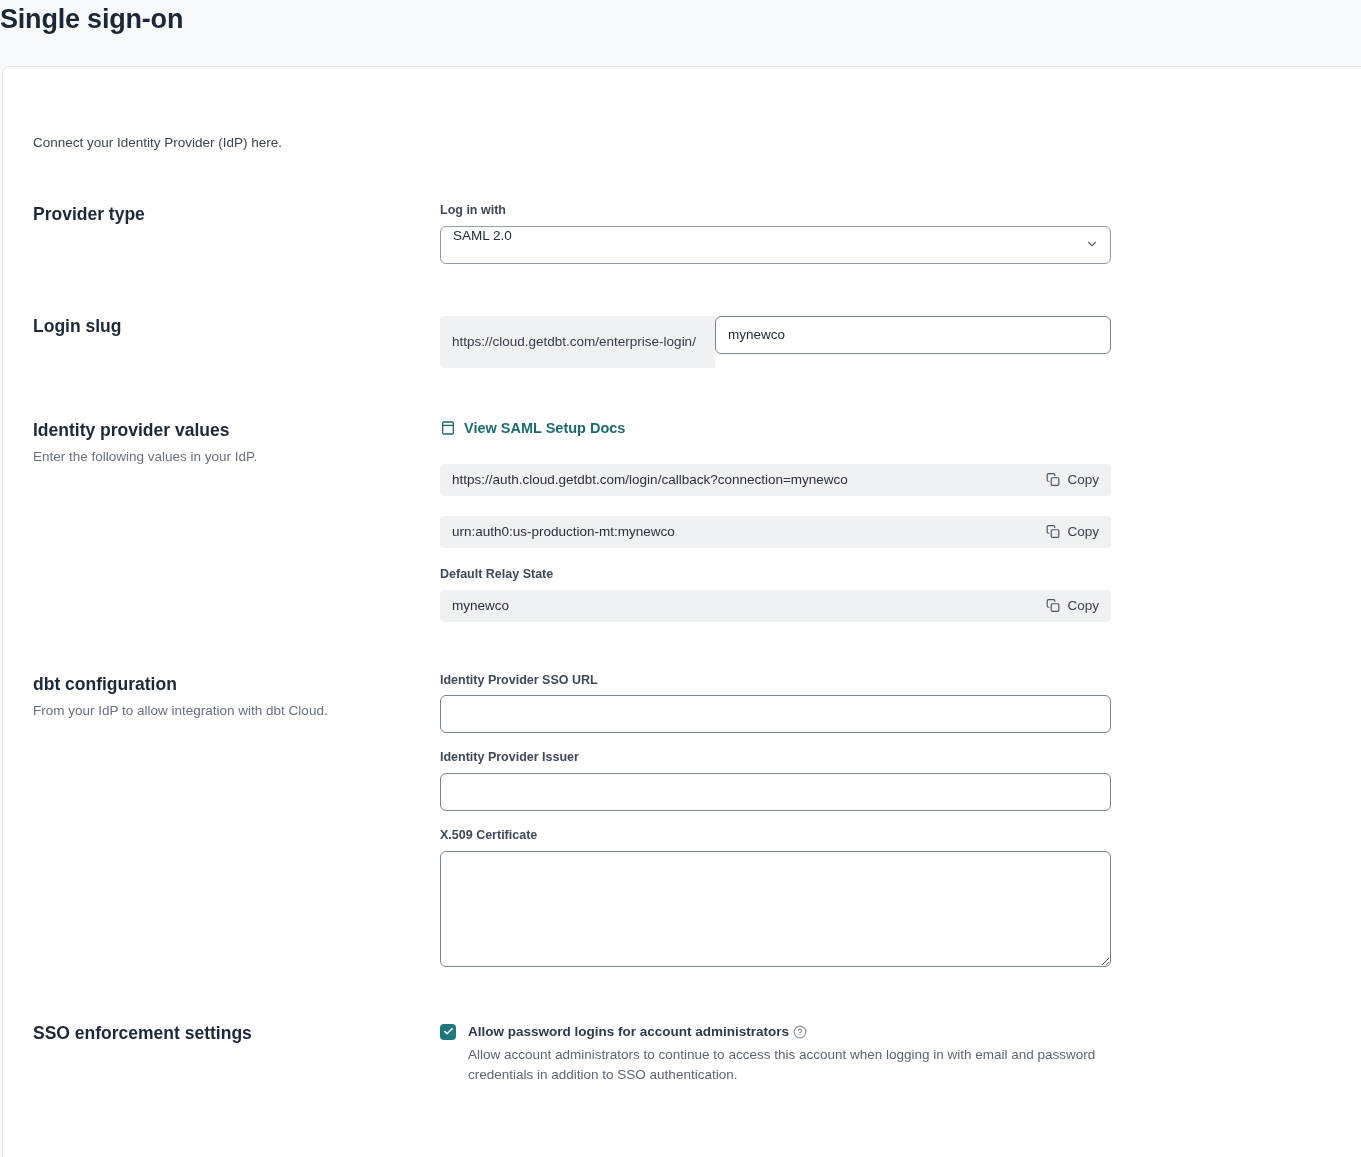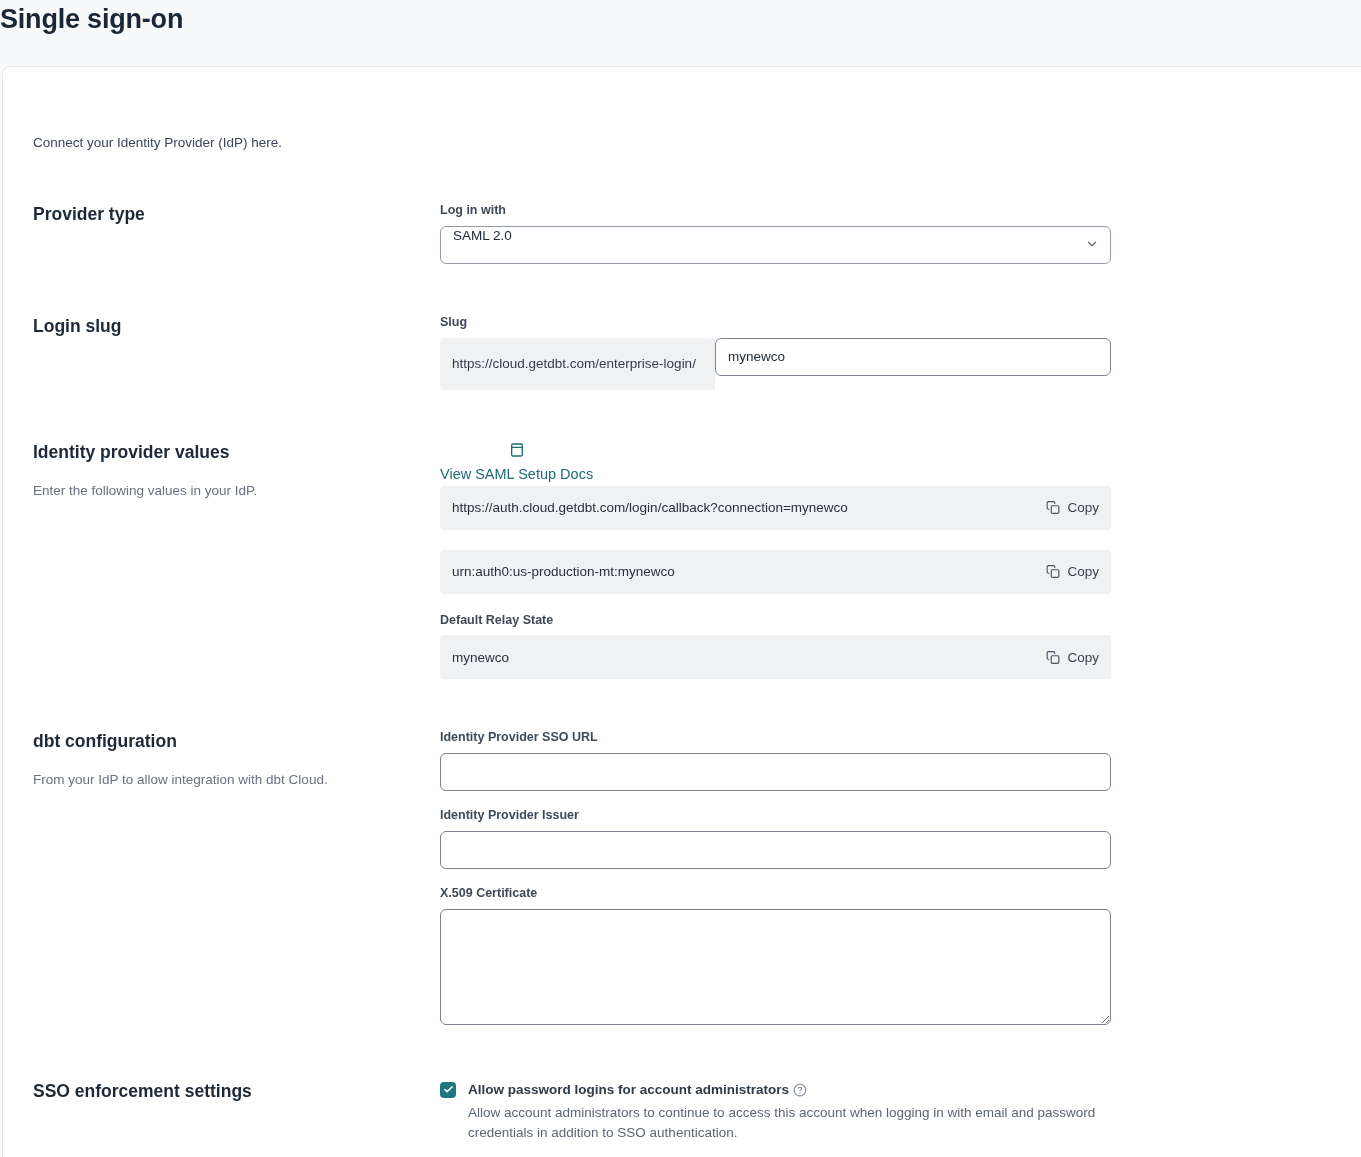"Slug" label.field-label { html: <label>Slug</label> -> none }
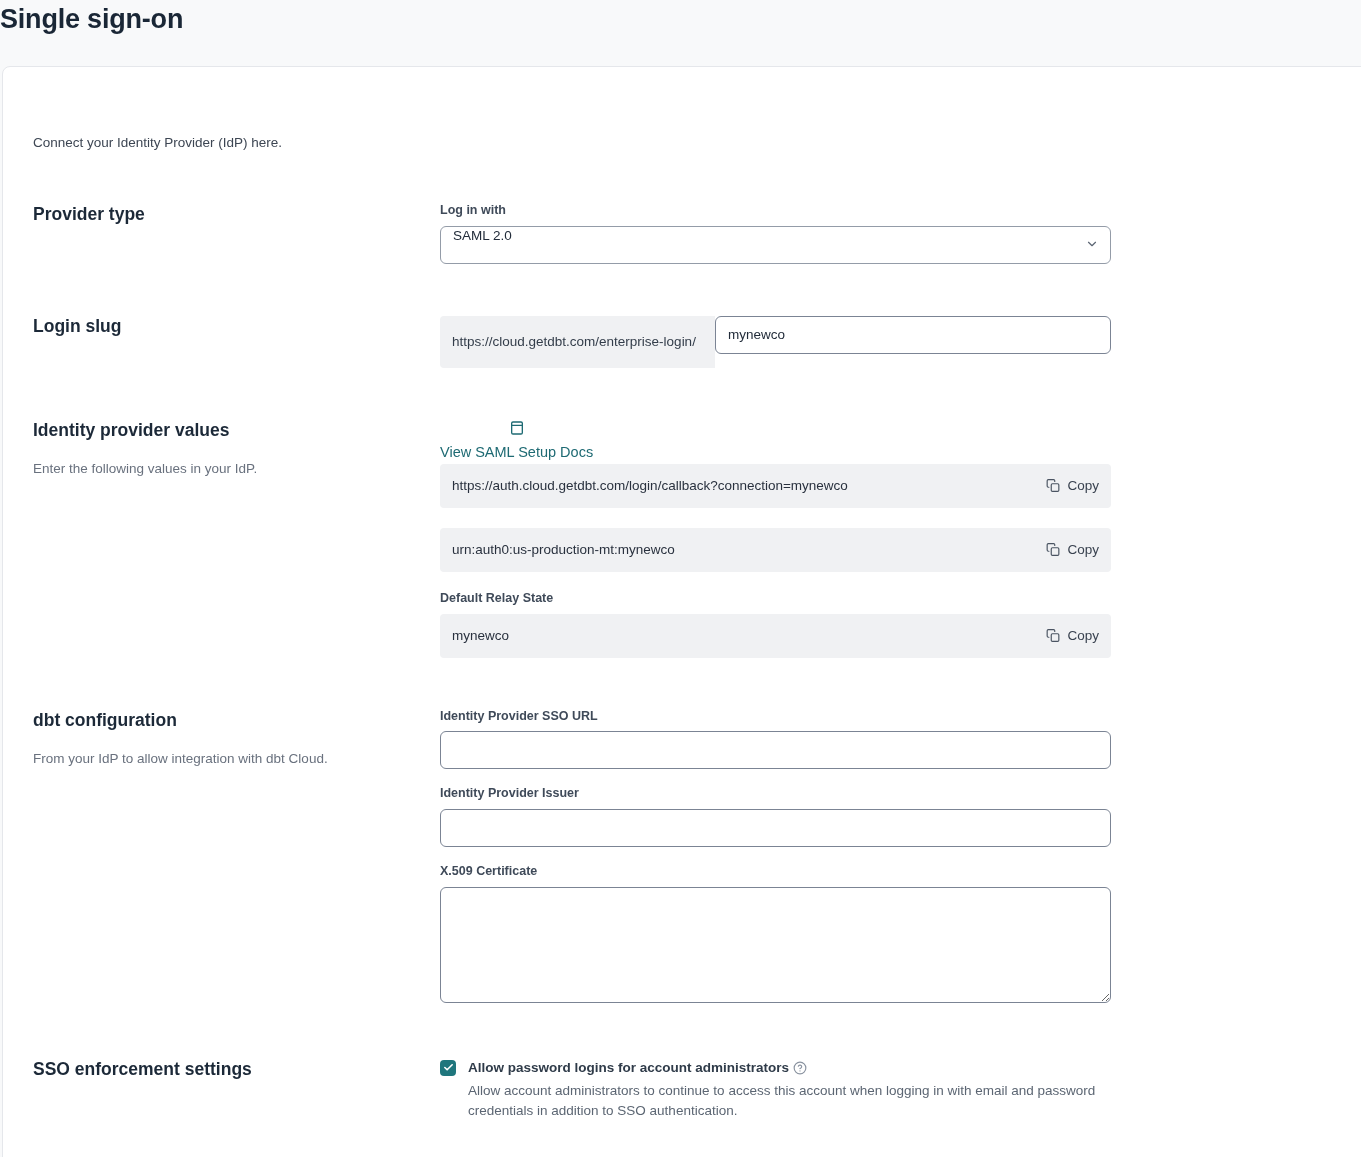"View SAML Setup Docs" .docs-link { flex-direction: column -> none; font-weight: 400 -> 700; margin-bottom: 4px -> 28px }
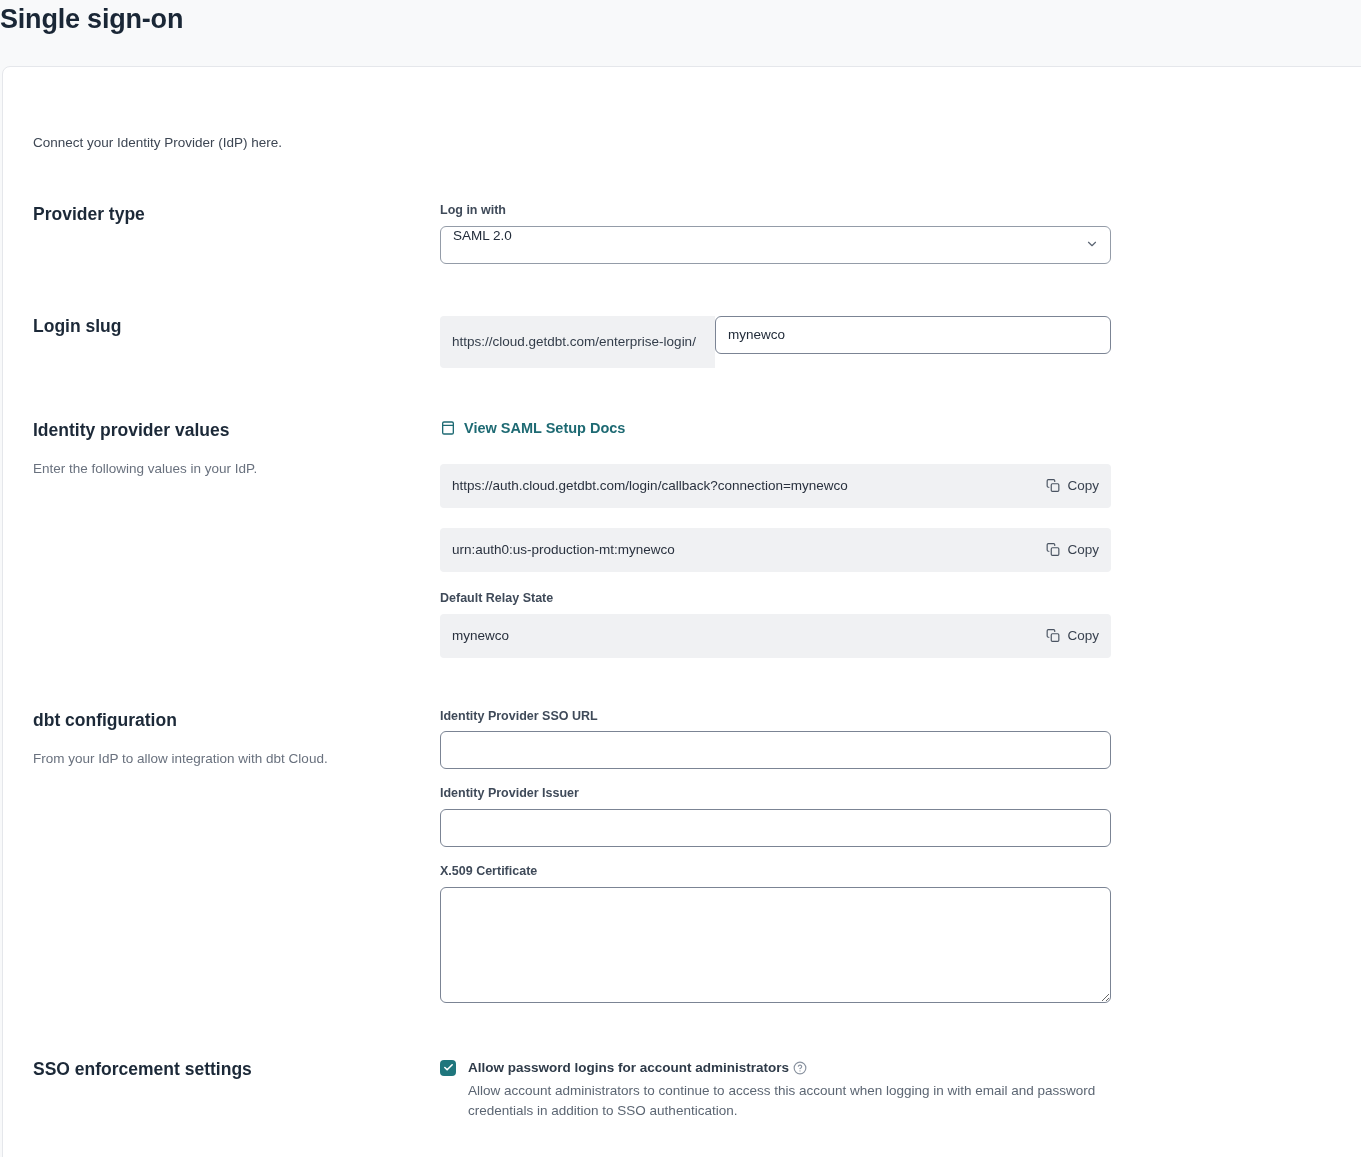"Enter the following values in" .section-subheading { margin-top: 20px -> 8px }
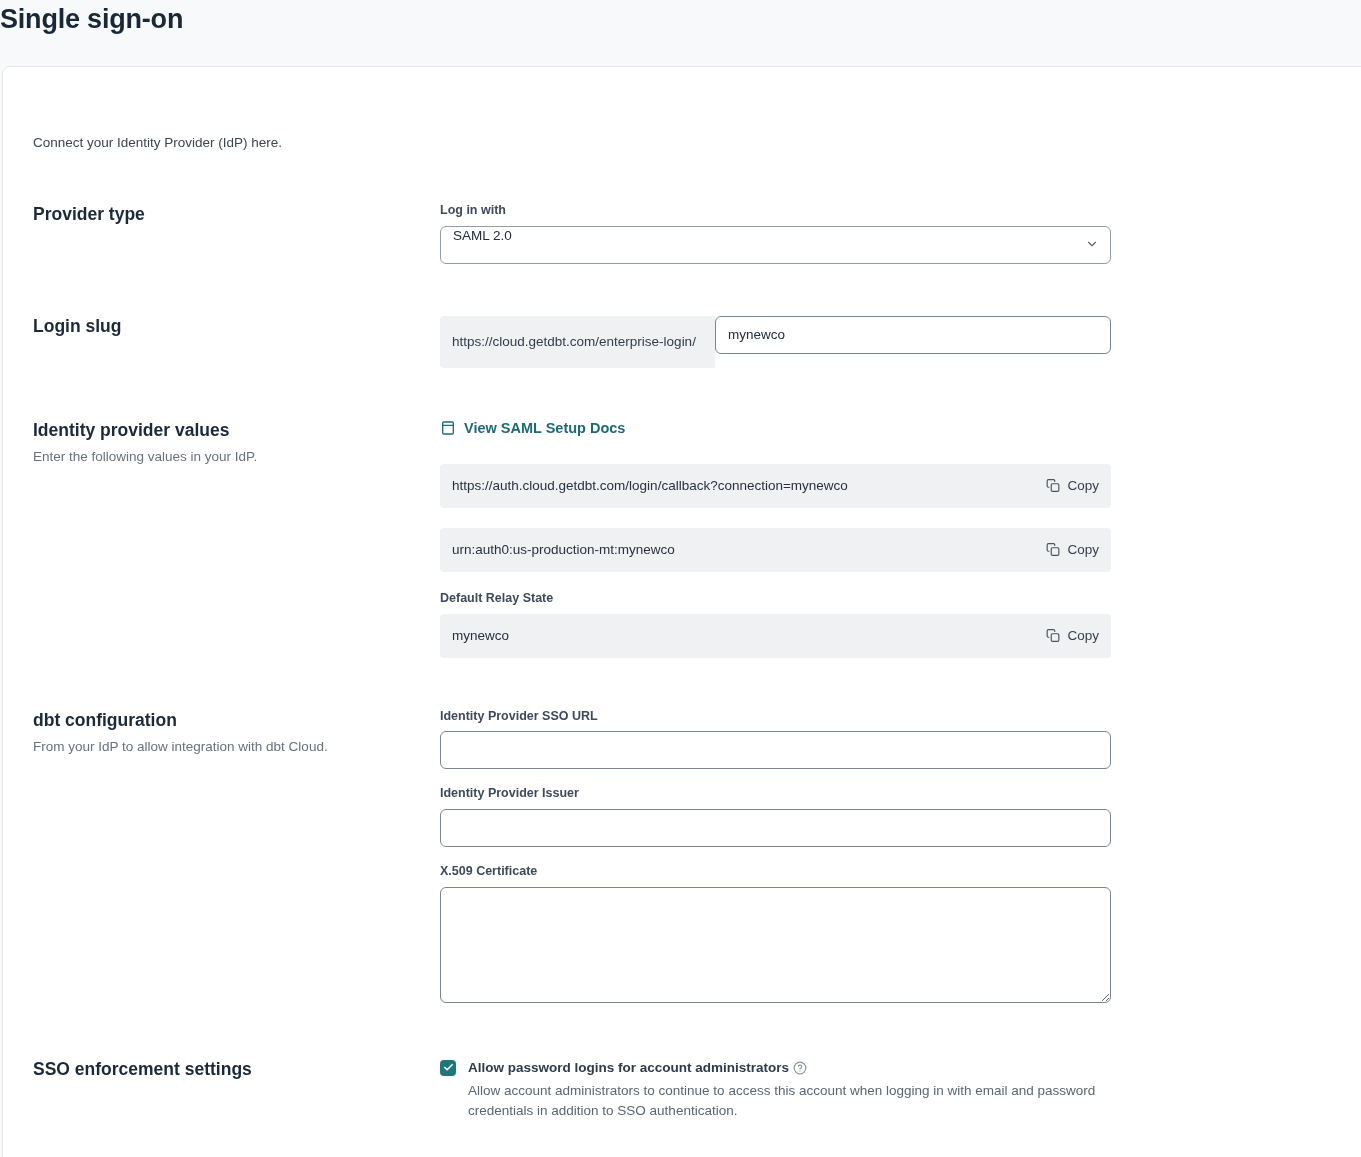"https://auth.cloud.getdbt.com/login/call" .value-box { height: 44px -> 32px }
